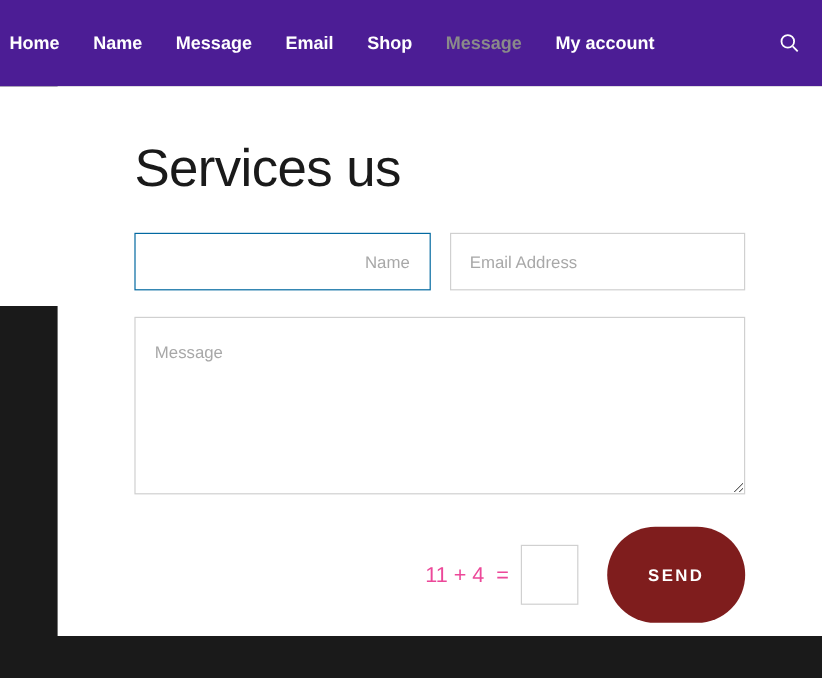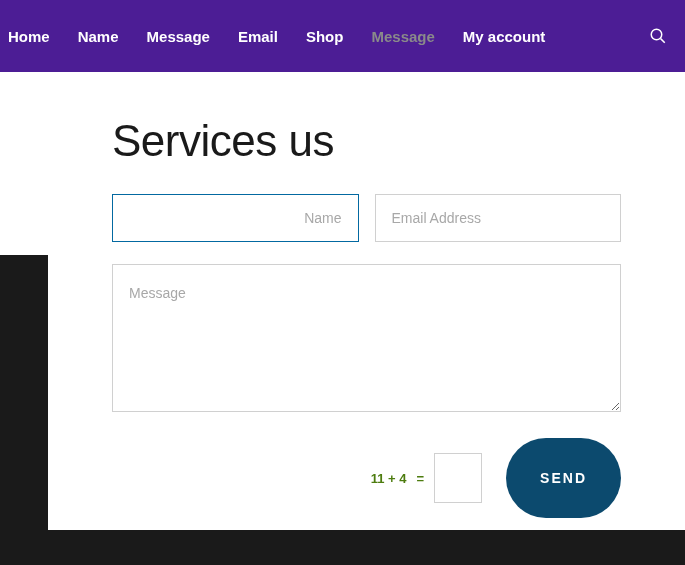"11 + 4" .captcha-text { color: #4d7c0f -> #ec4899; font-size: 13px -> 18px; font-weight: bold -> none }
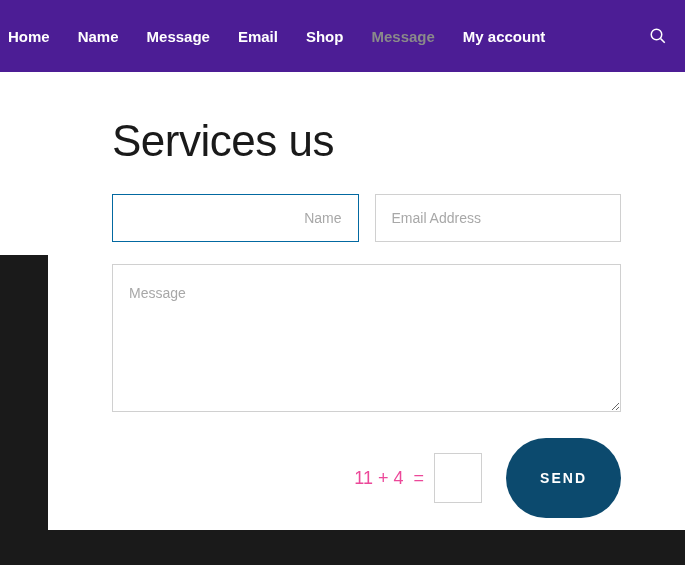"SEND" .send-btn { background: #0c4a6e -> #7f1d1d }
